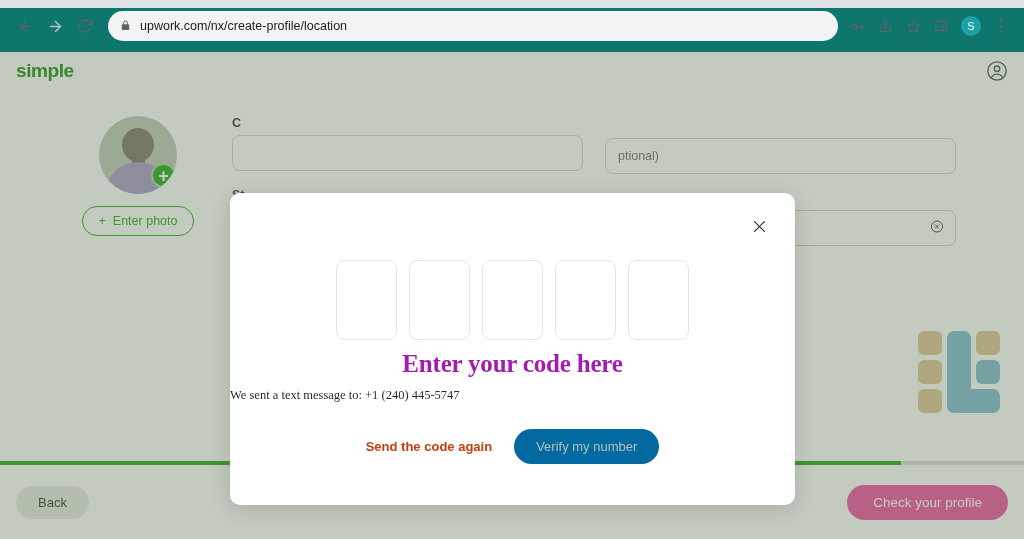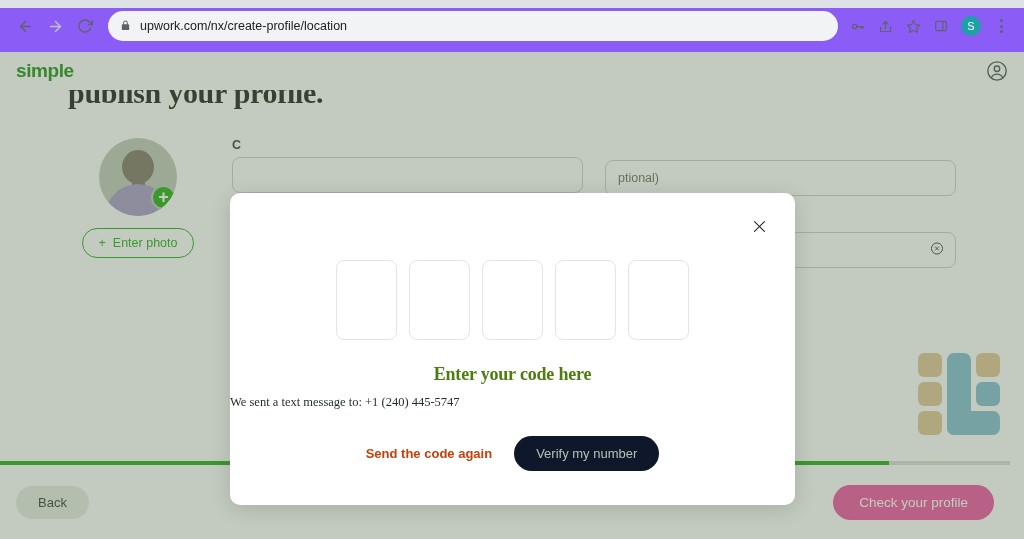"upwork.com/nx/create-profile/location" .browser-chrome { background: #8b5cf6 -> #0f766e }
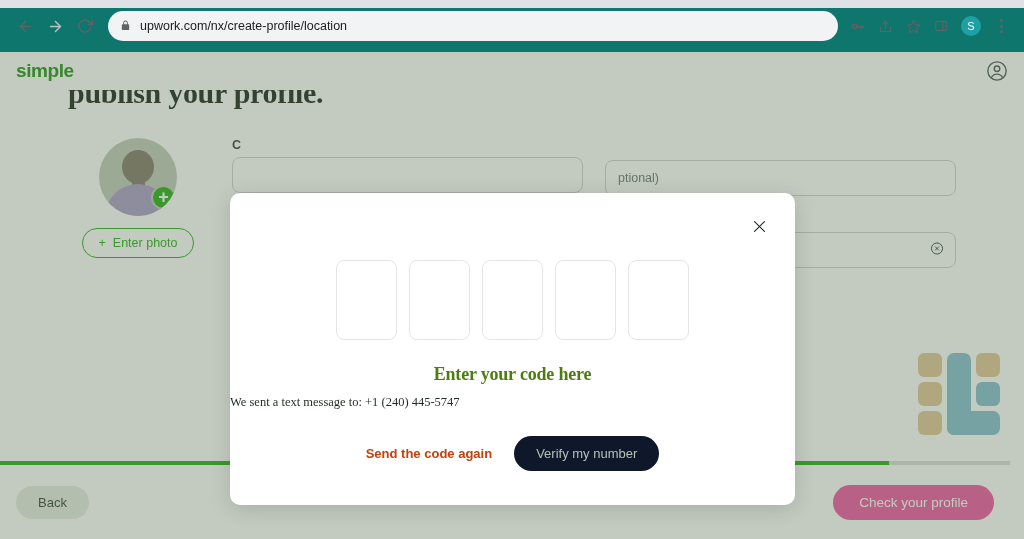"publish your profile." h1.headline { html: <h1>publish your profile.</h1> -> none }
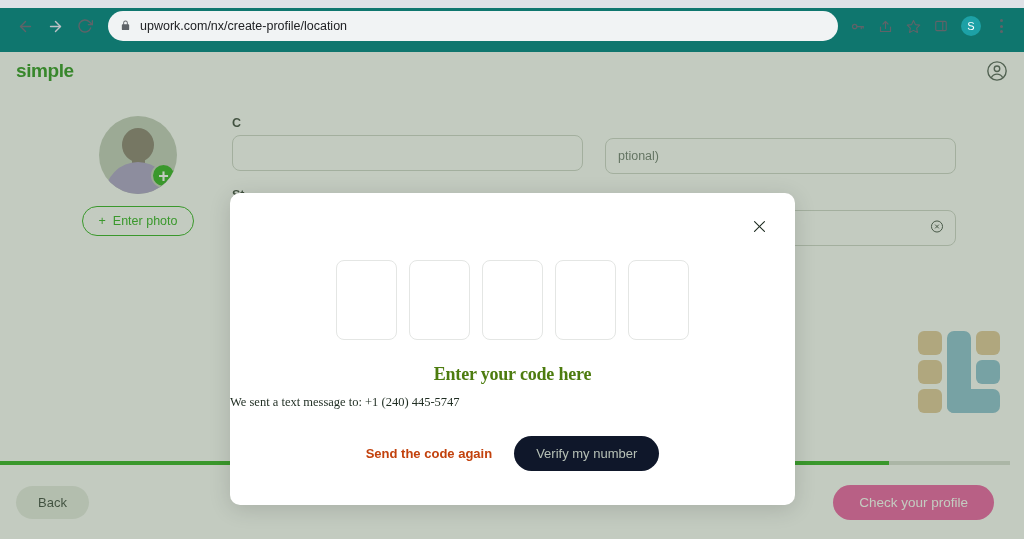"Enter your code here" .modal-title { color: #4d7c0f -> #a21caf; font-size: 18px -> 25px; margin-top: 24px -> 10px }
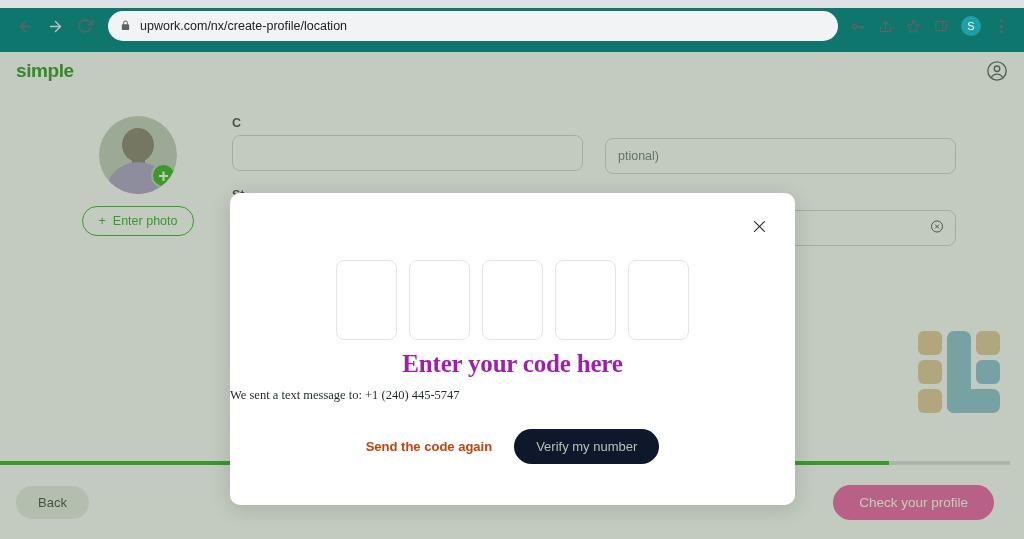"Verify my number" .verify-btn { background: #0f172a -> #0369a1 }
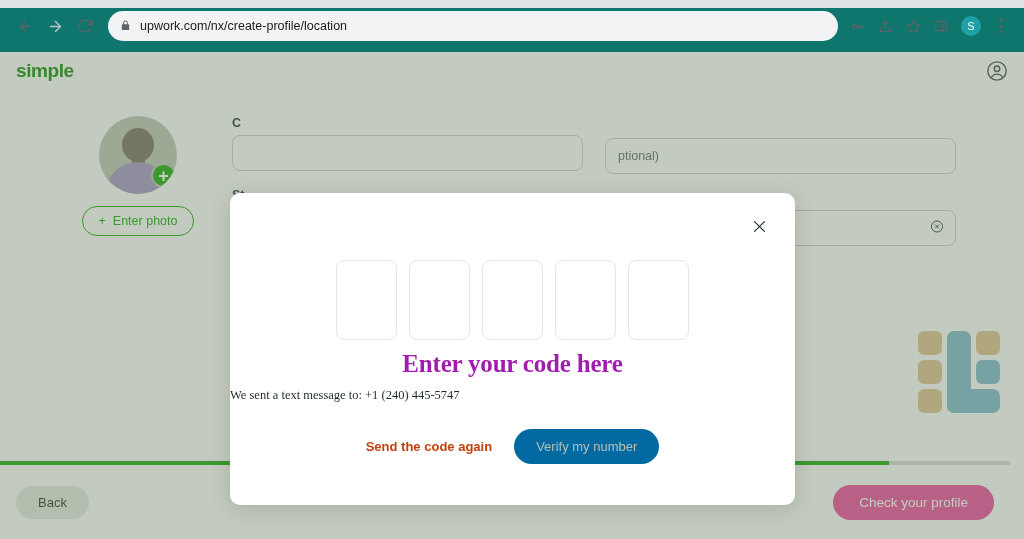"Back" .footer-wrap { right: 14px -> 0 }
